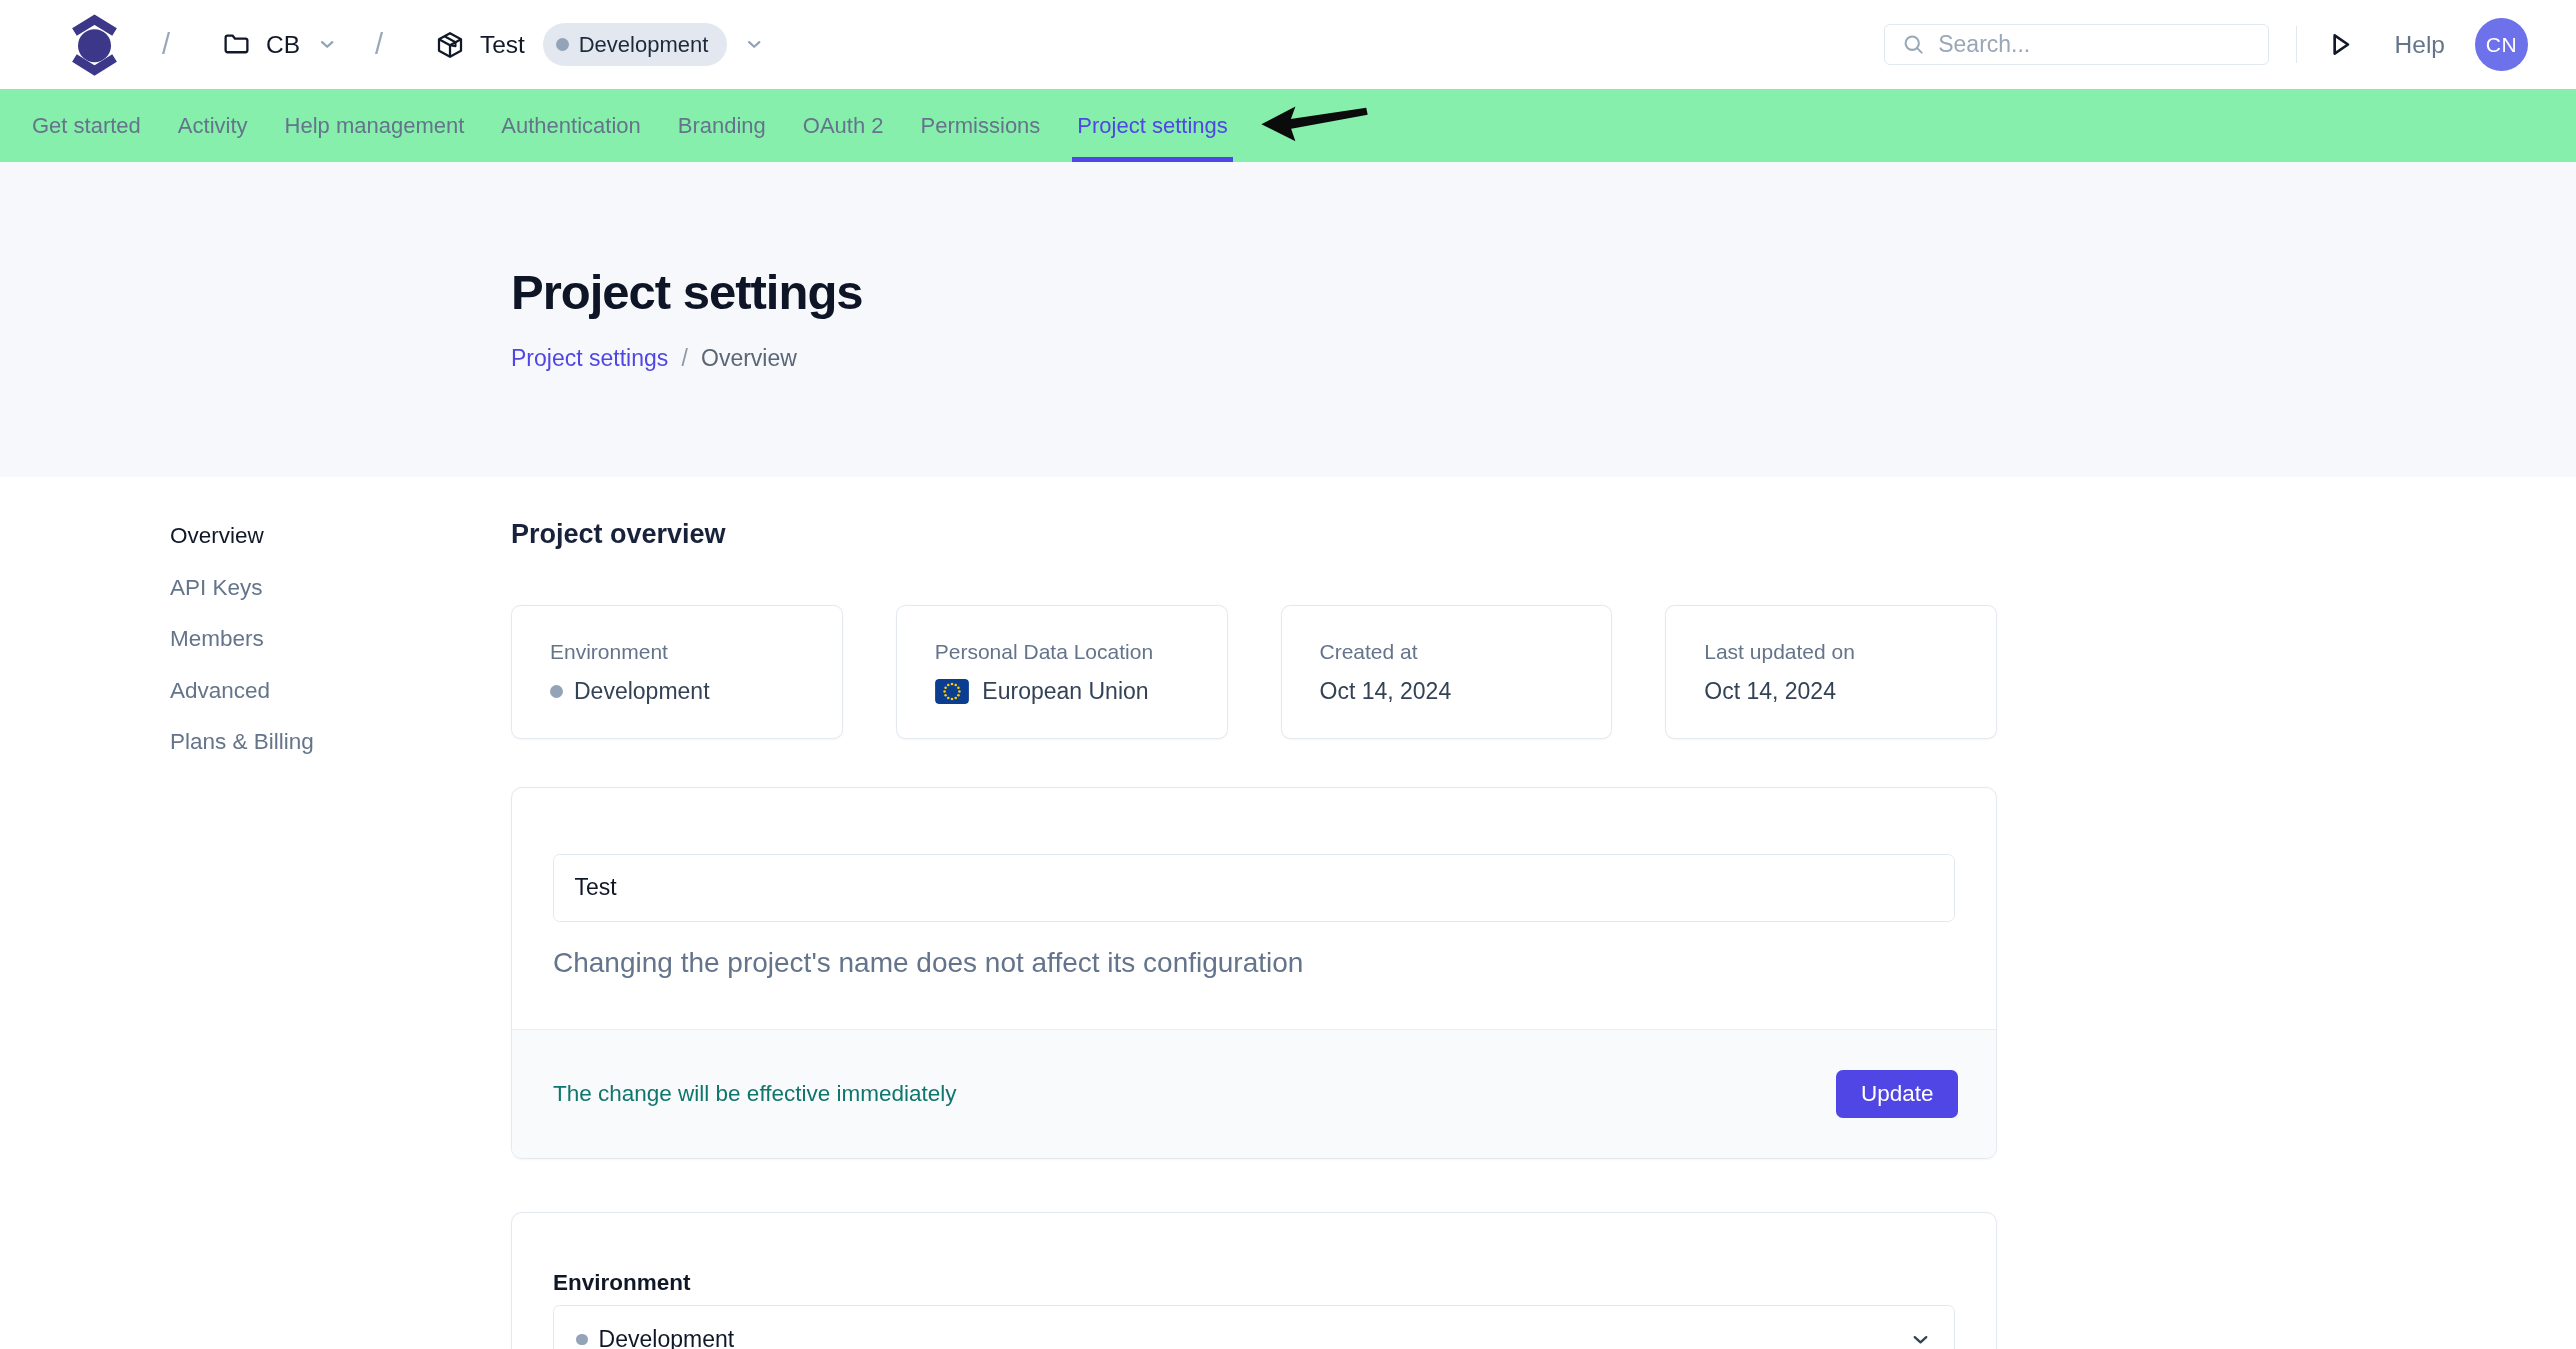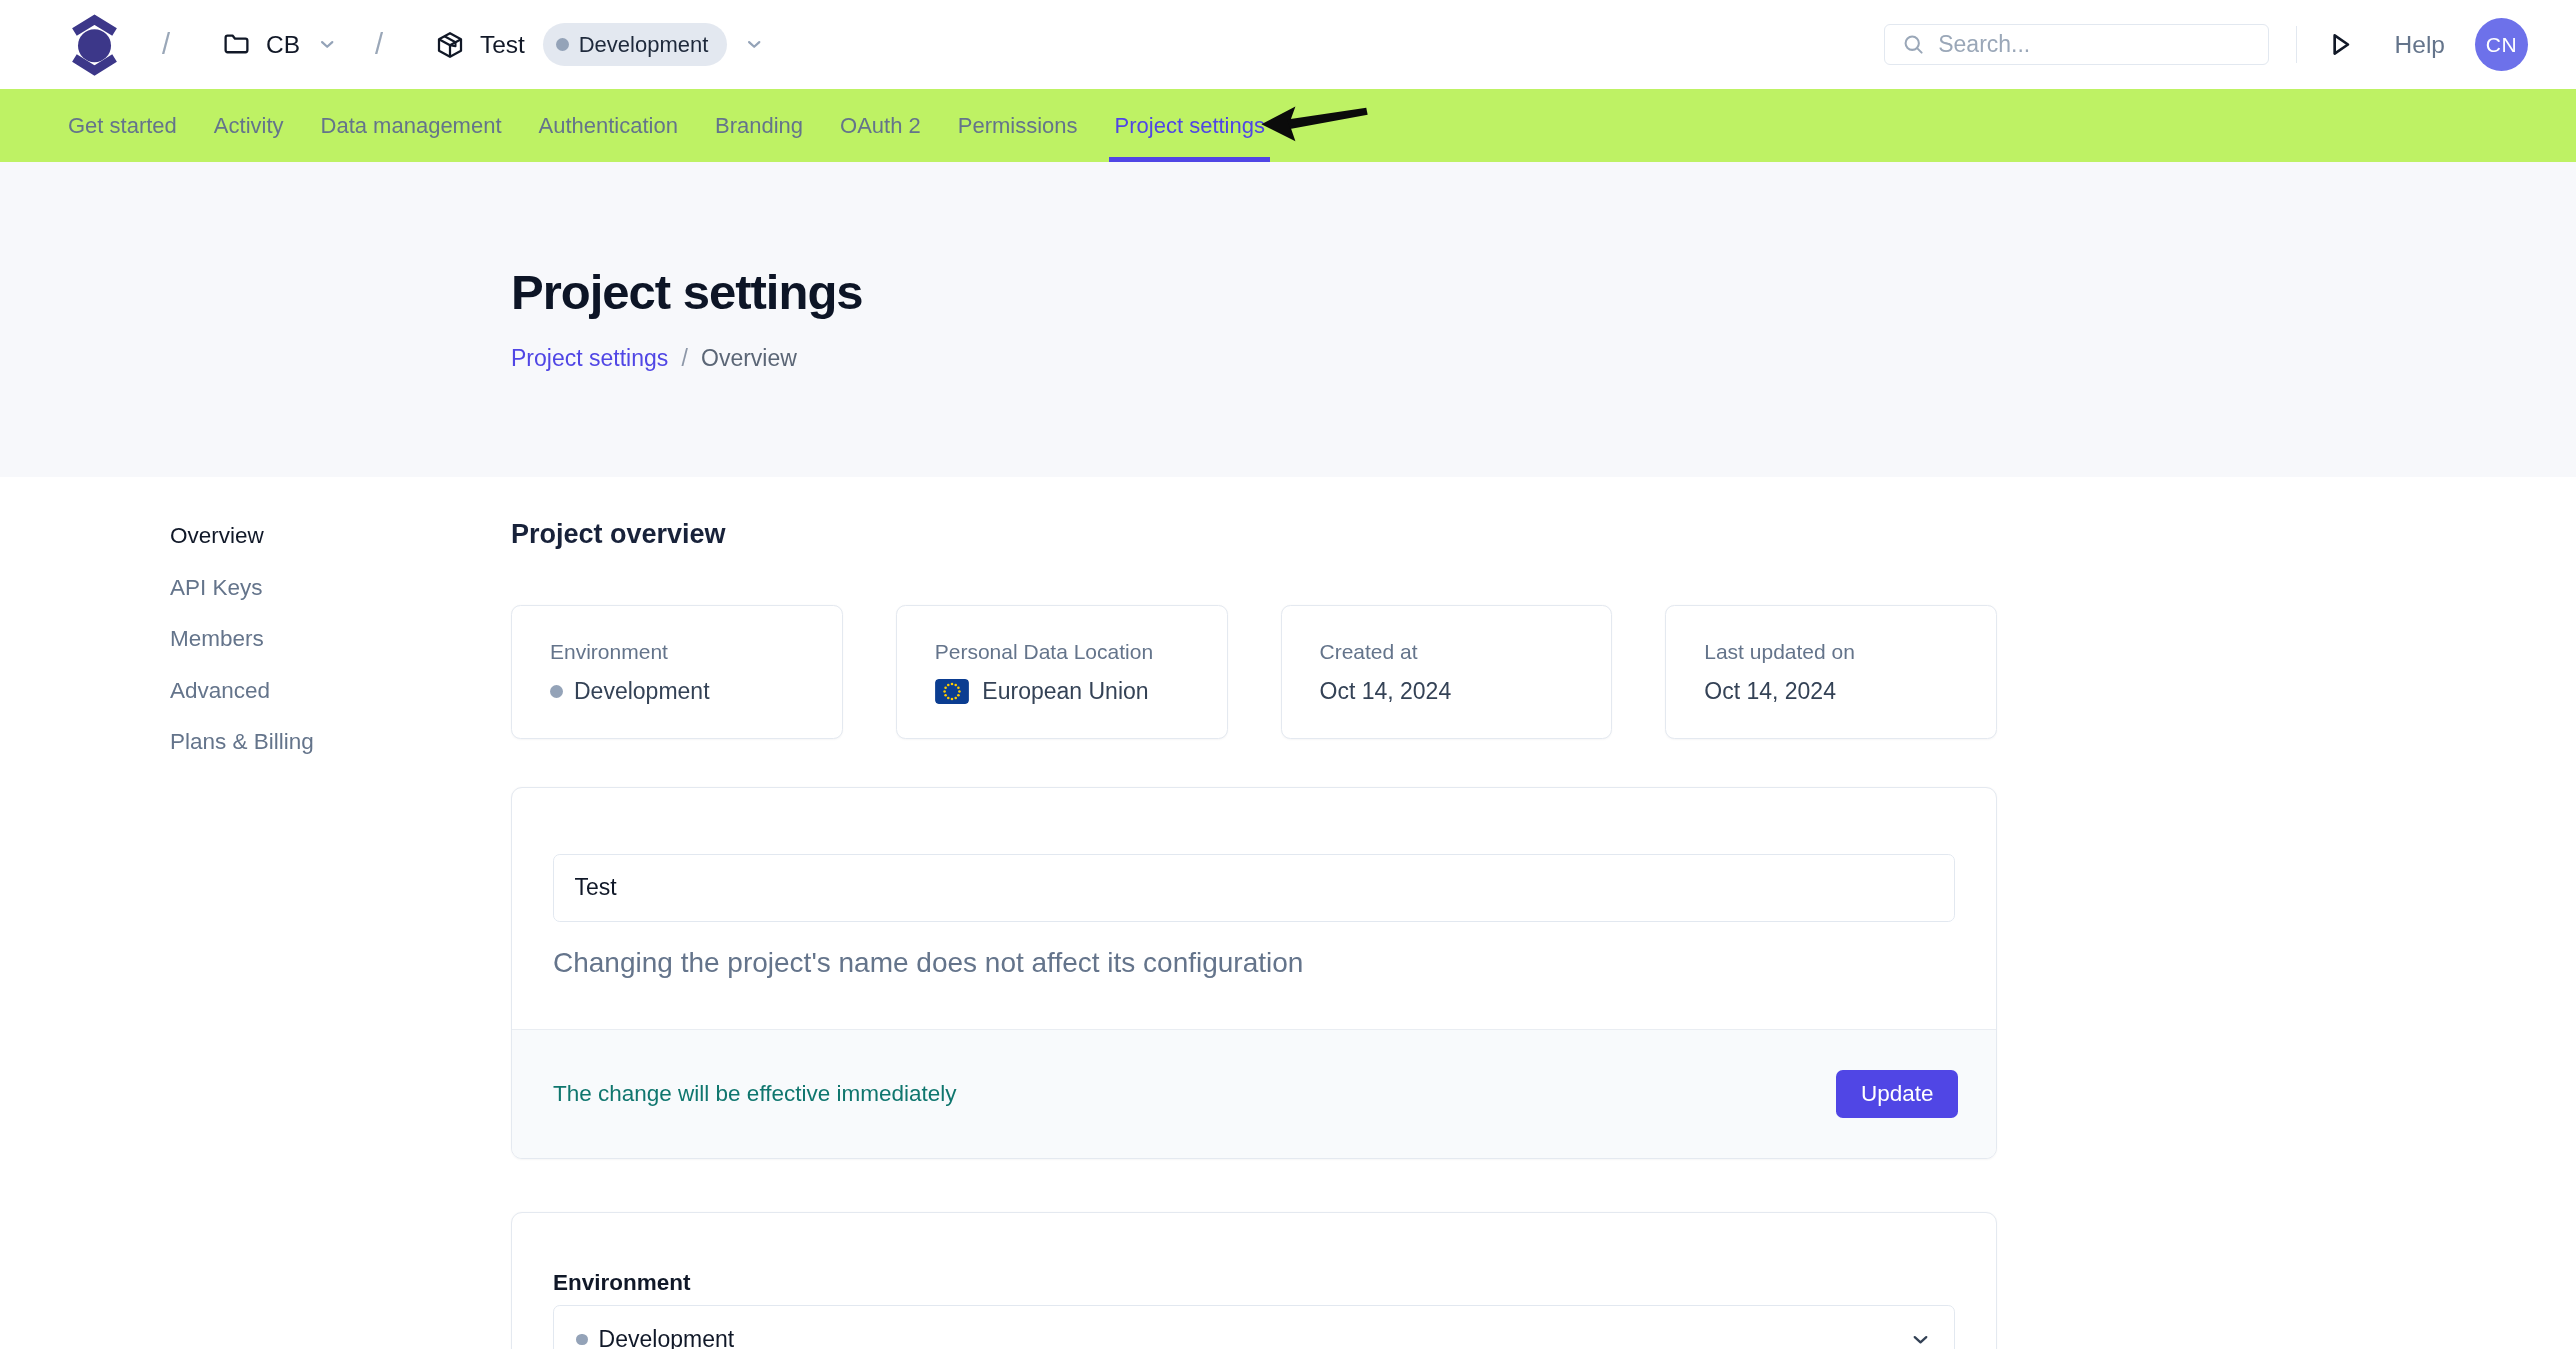"Get started" .tabs { background: #bef264 -> #86efac; padding-left: 68px -> 32px }
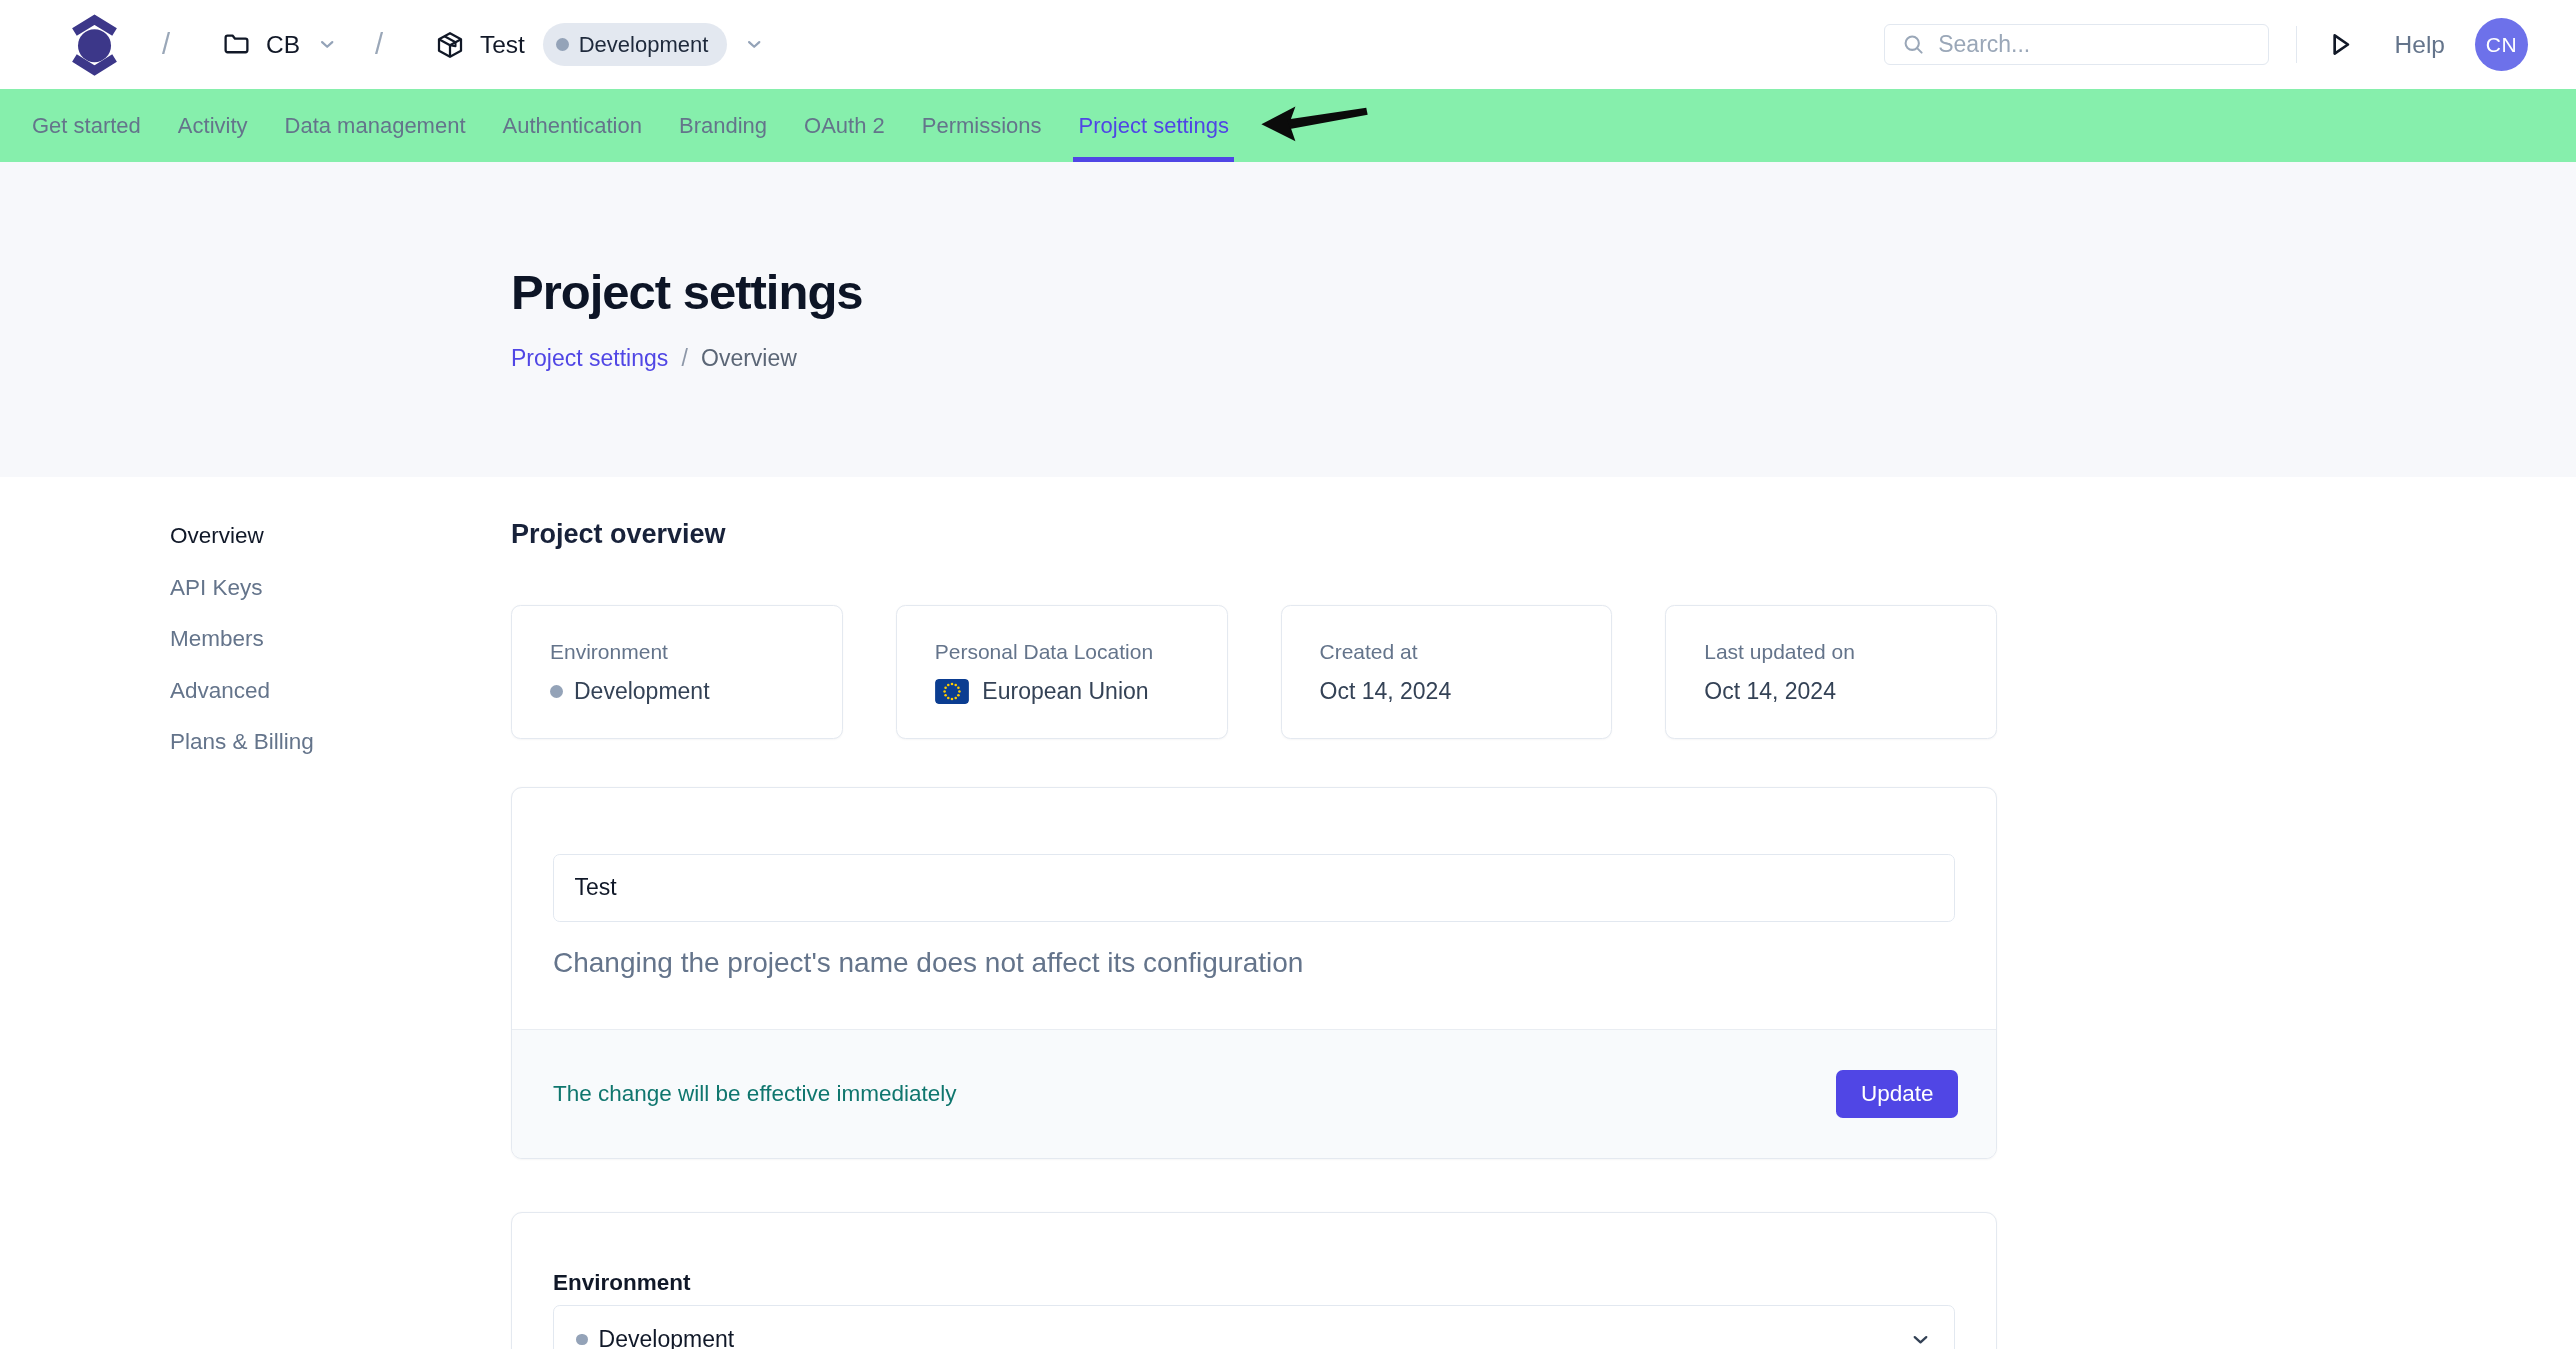"Data management" span.tab { text: Data -> Help }
